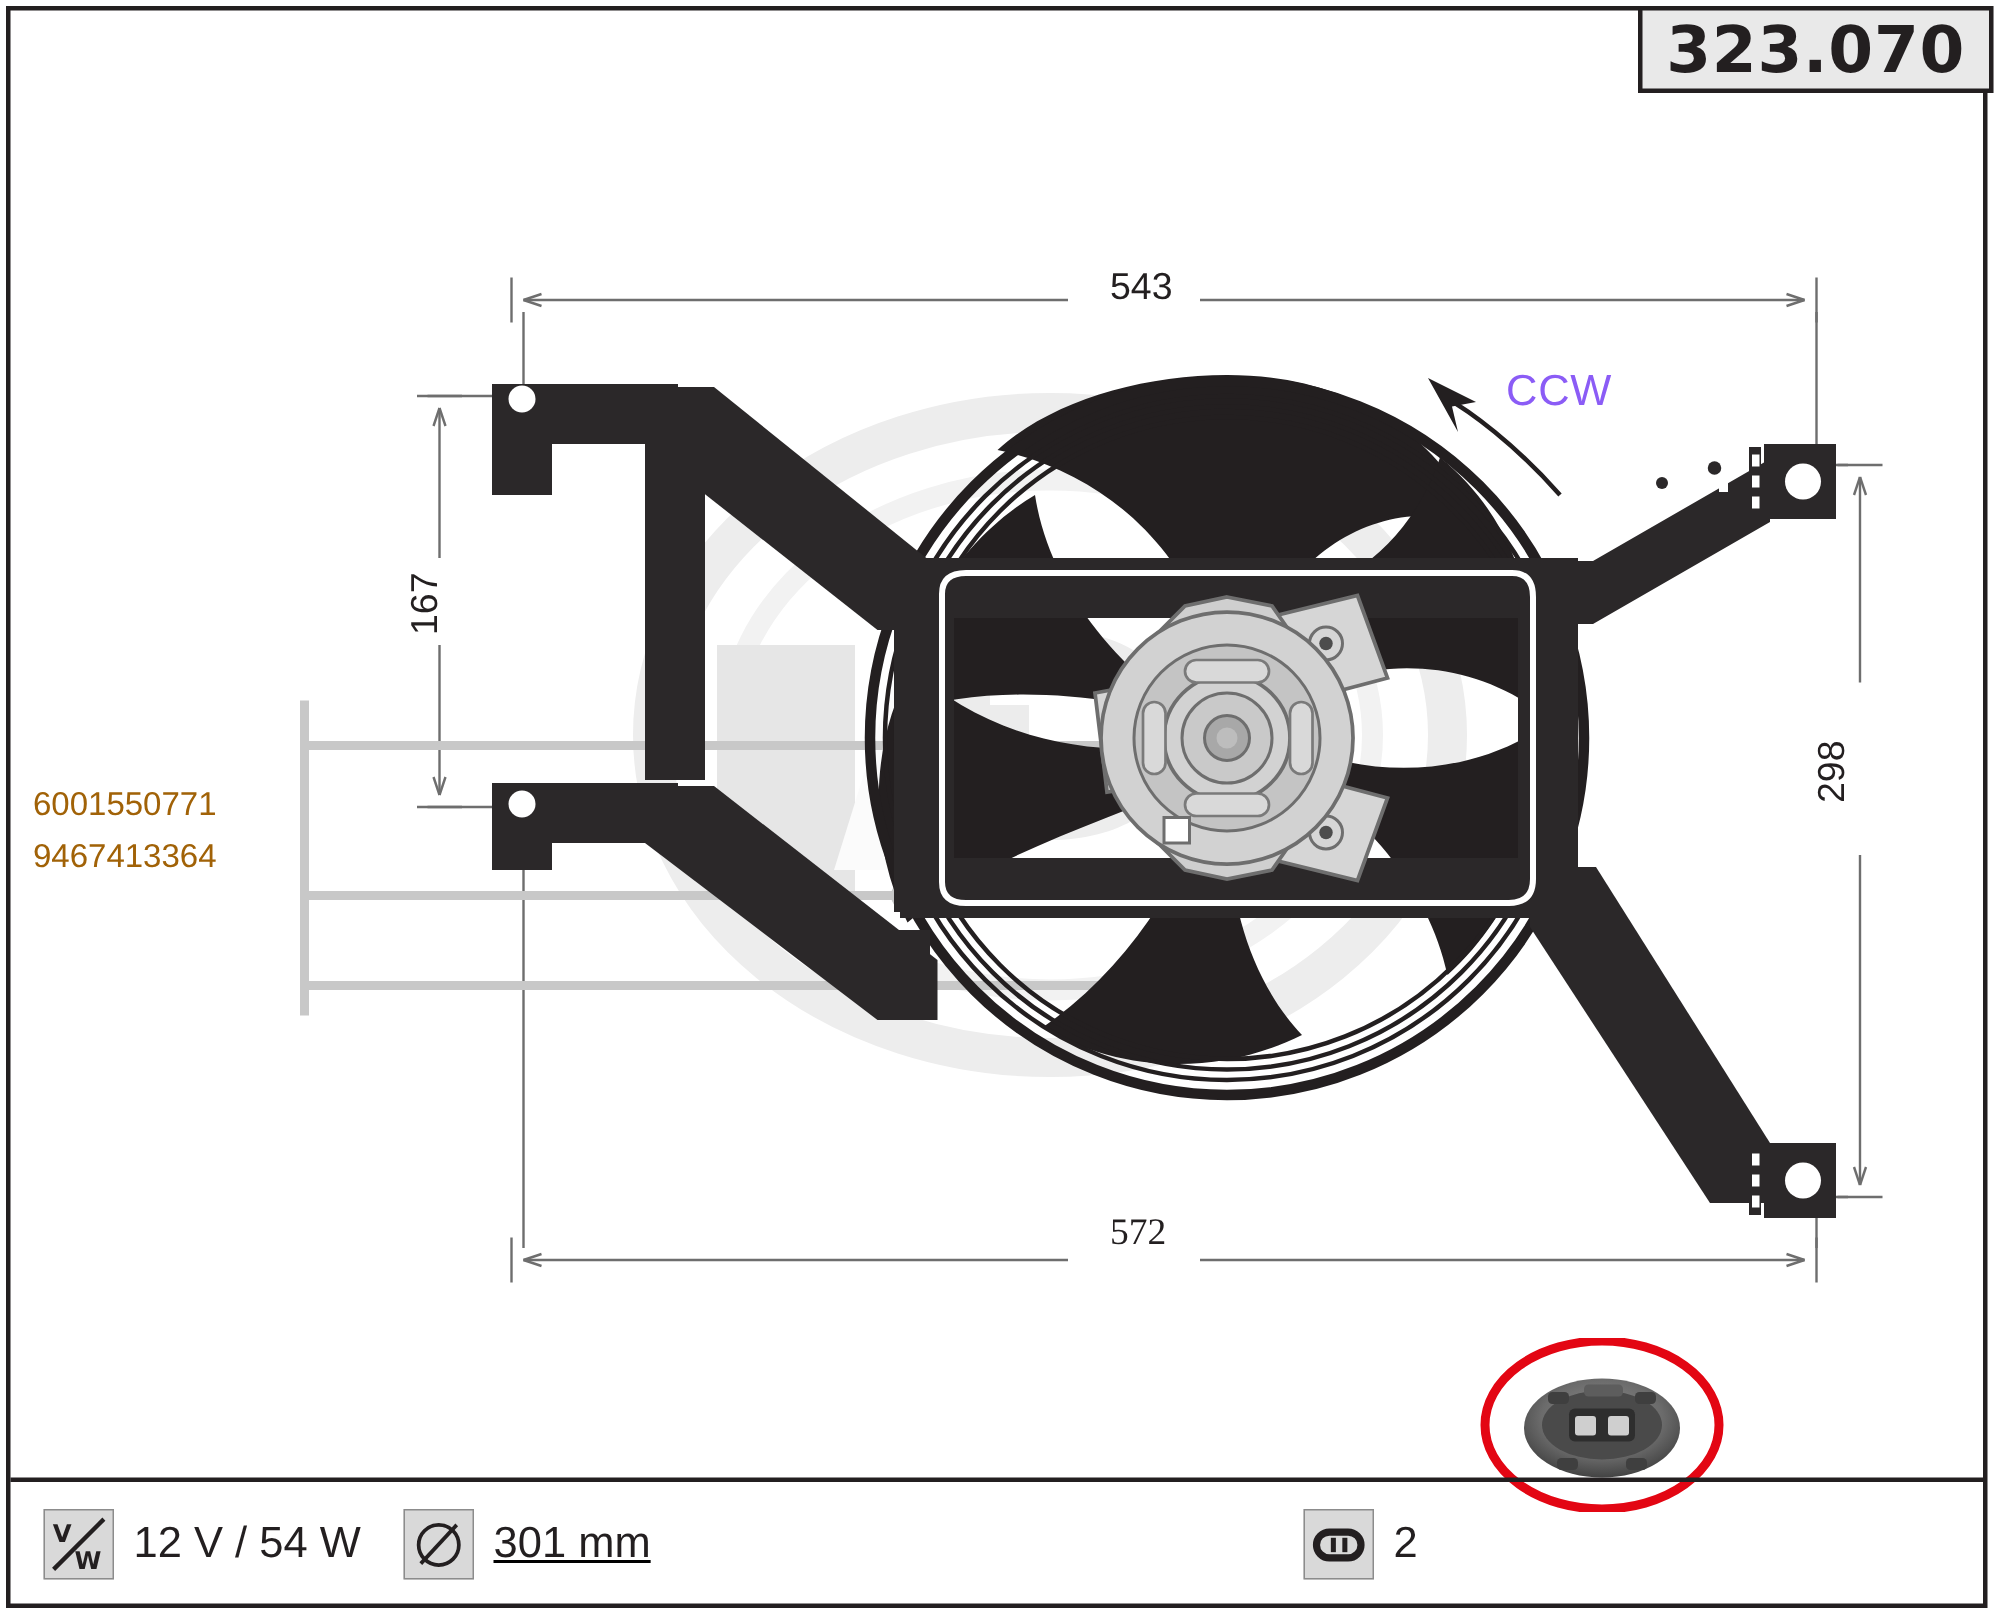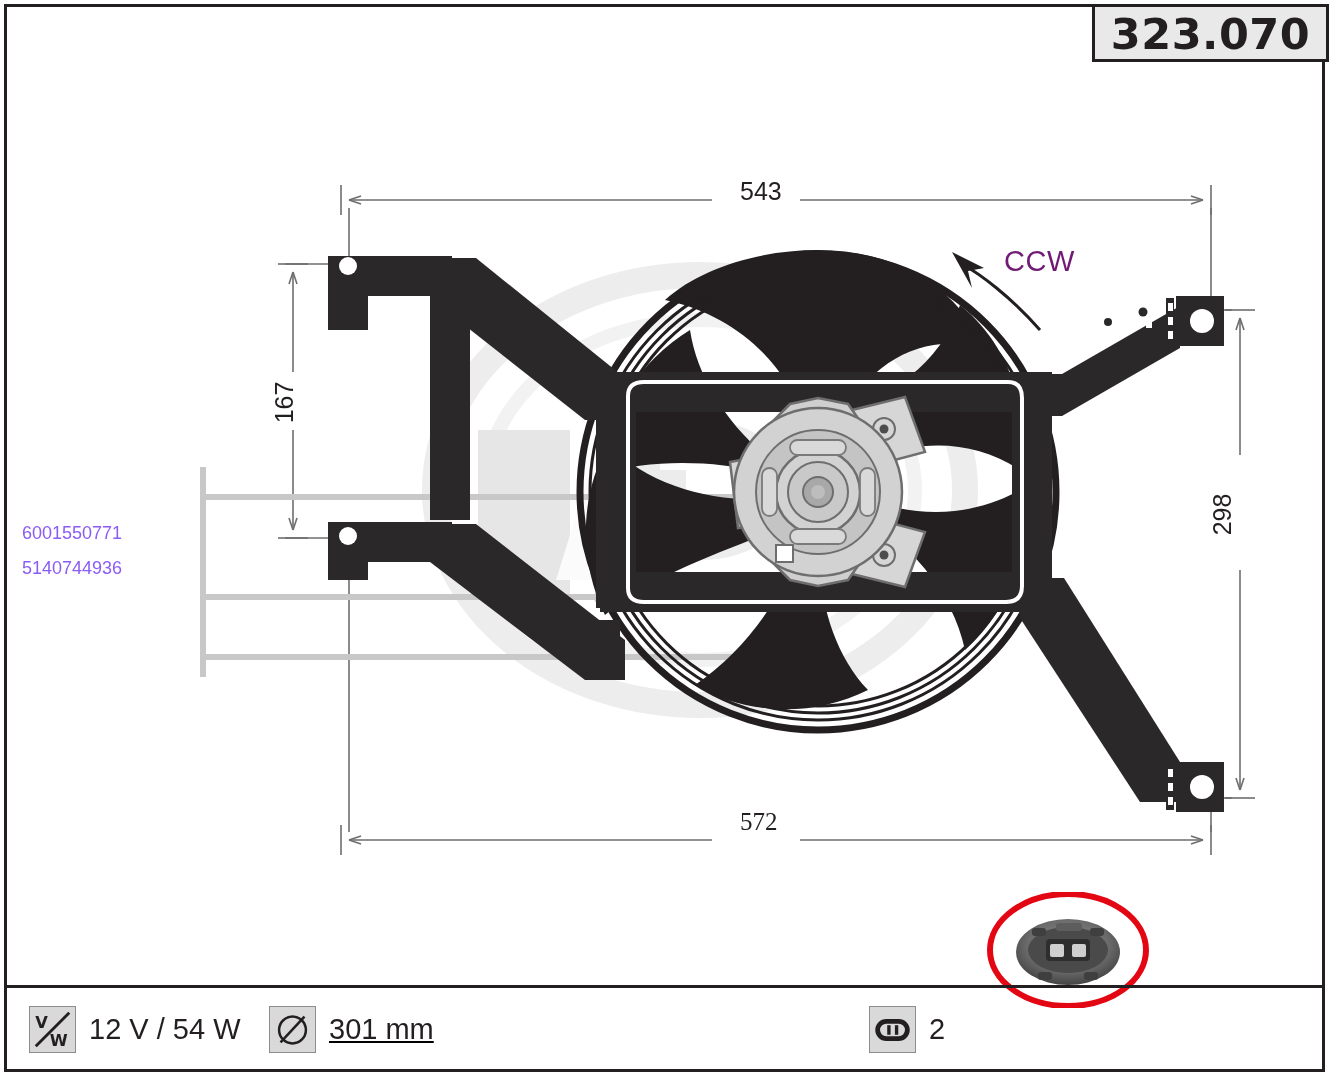"CCW" #ccw-label { color: #701a75 -> #8b5cf6 }
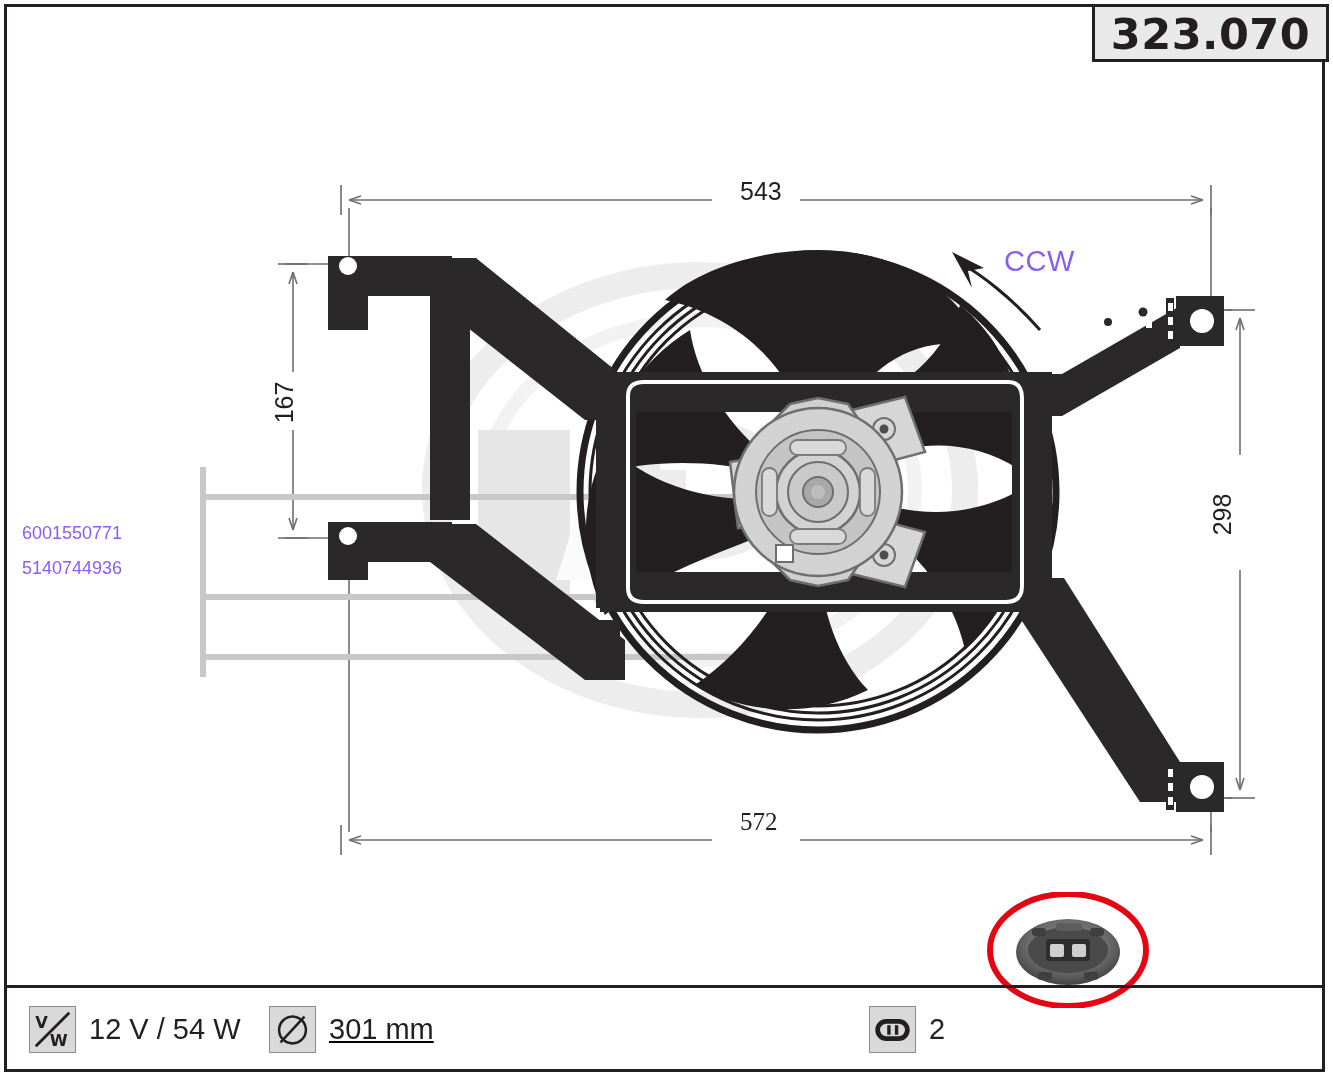"6001550771" .oem { color: #8b5cf6 -> #a16207; font-size: 18px -> 22px }
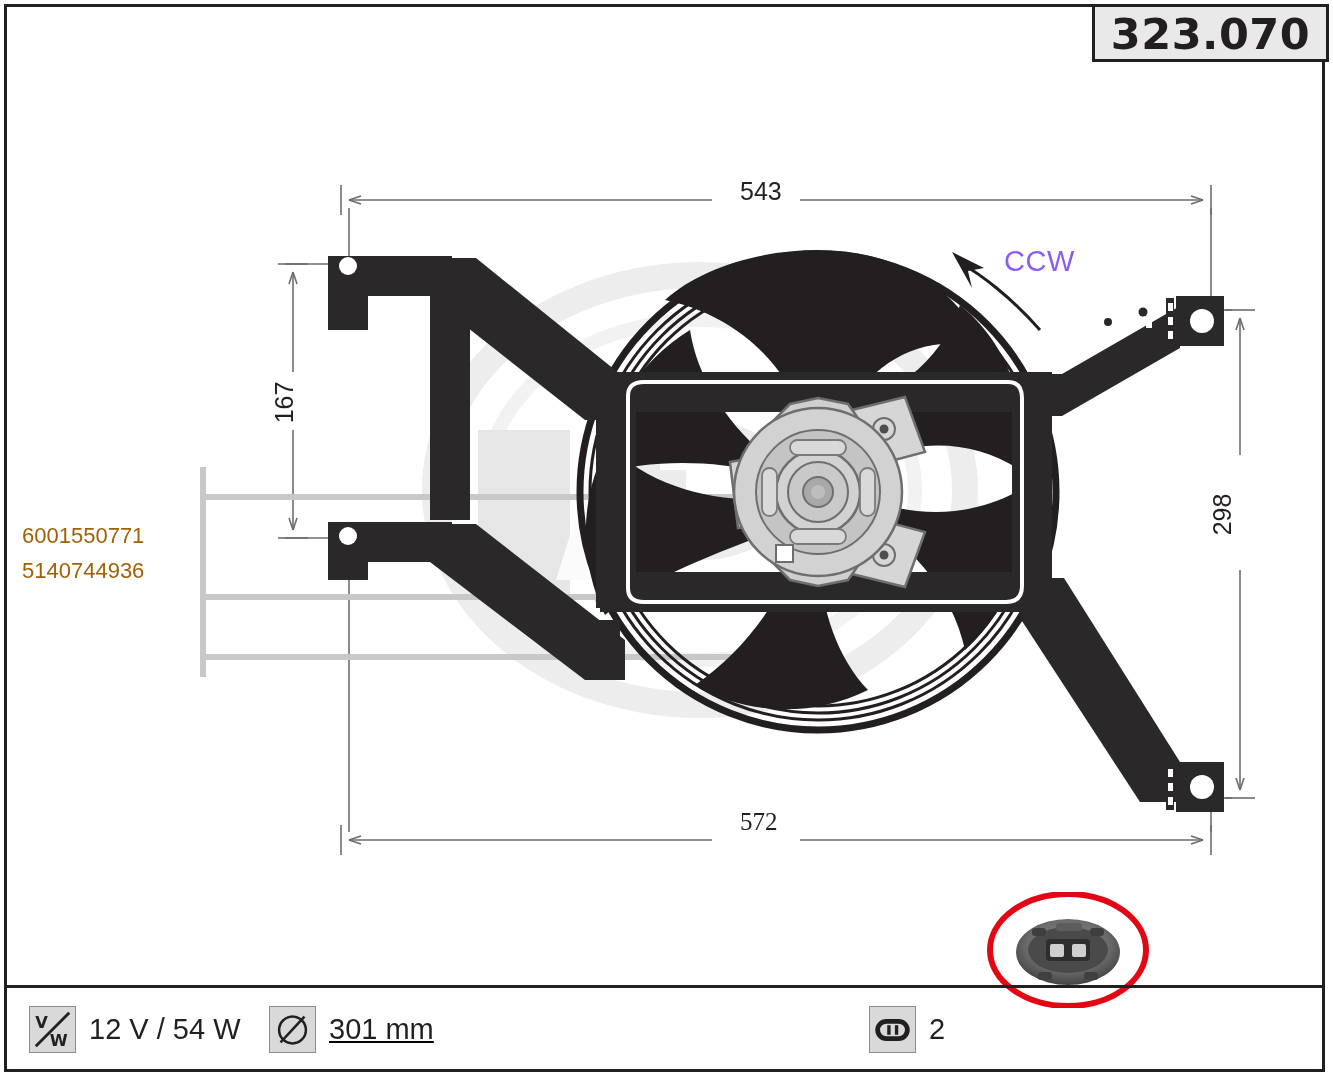"5140744936" div.oem { text: 5140744936 -> 9467413364 }
